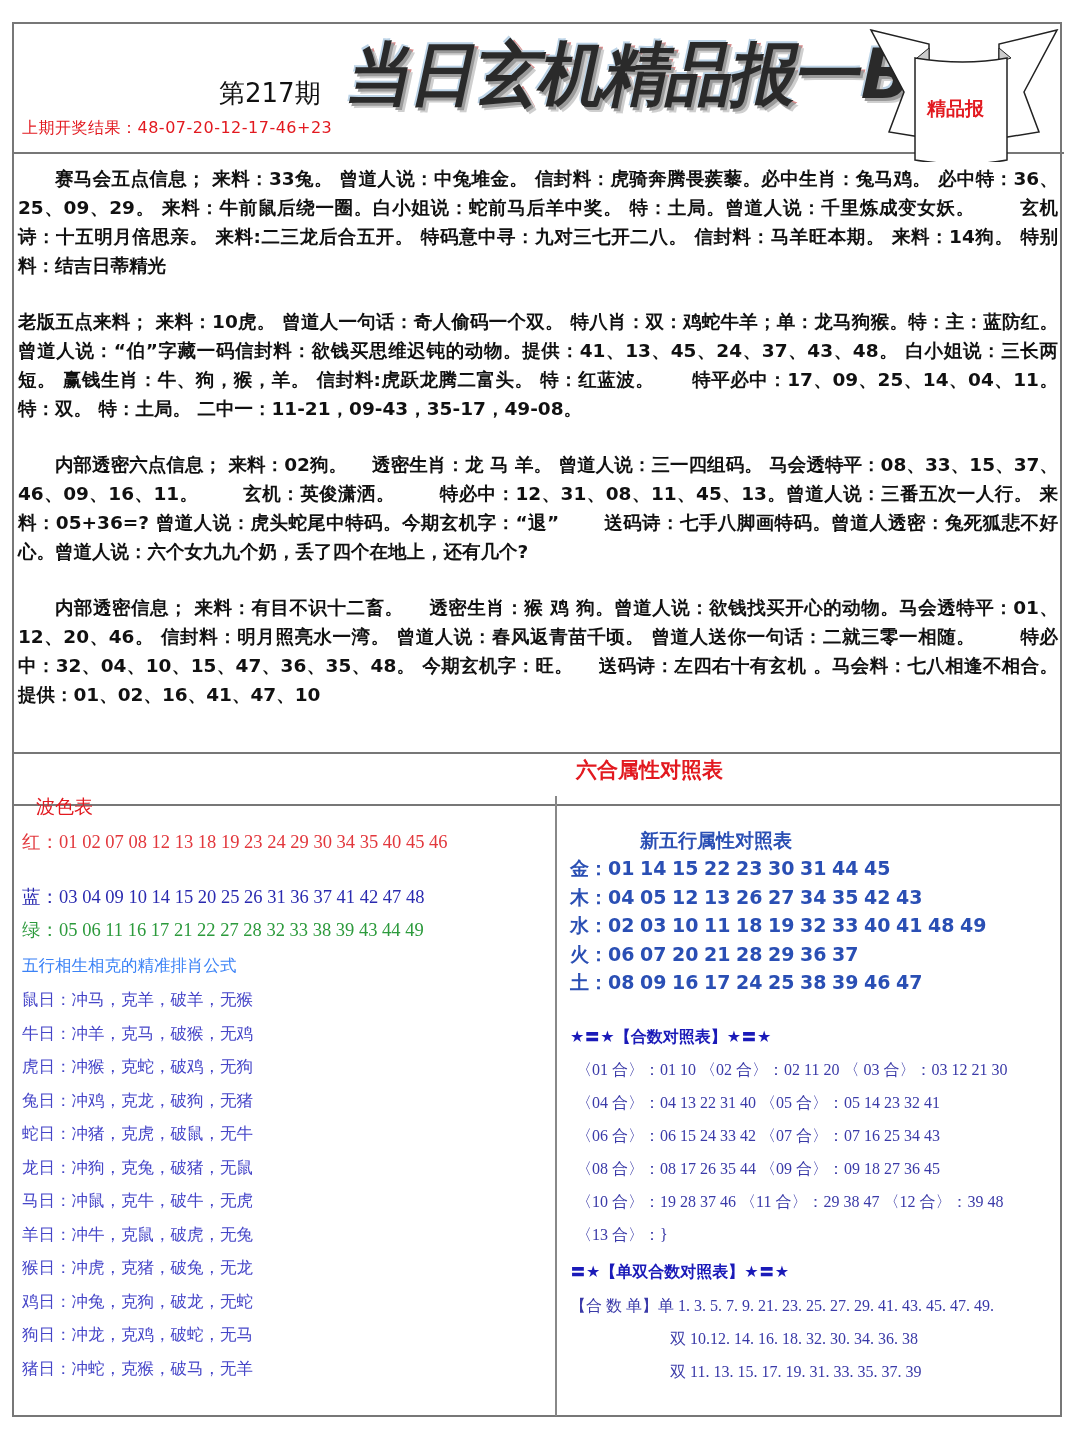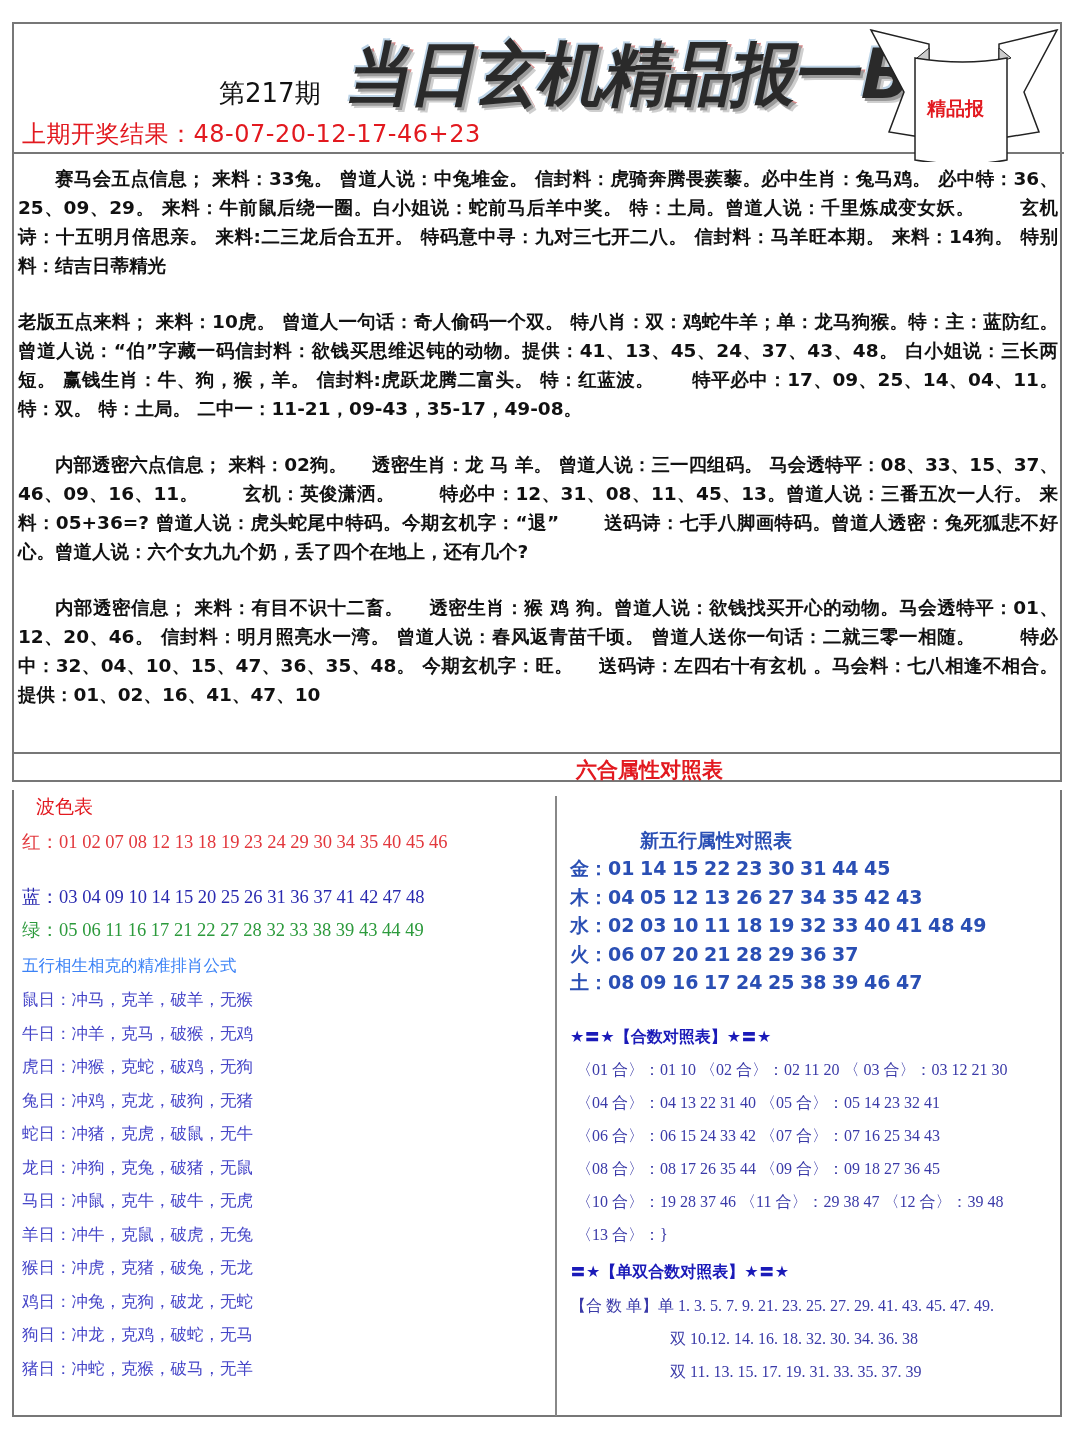"上期开奖结果：48-07-20-12-17-46+23" .result { font-size: 24px -> 16px }
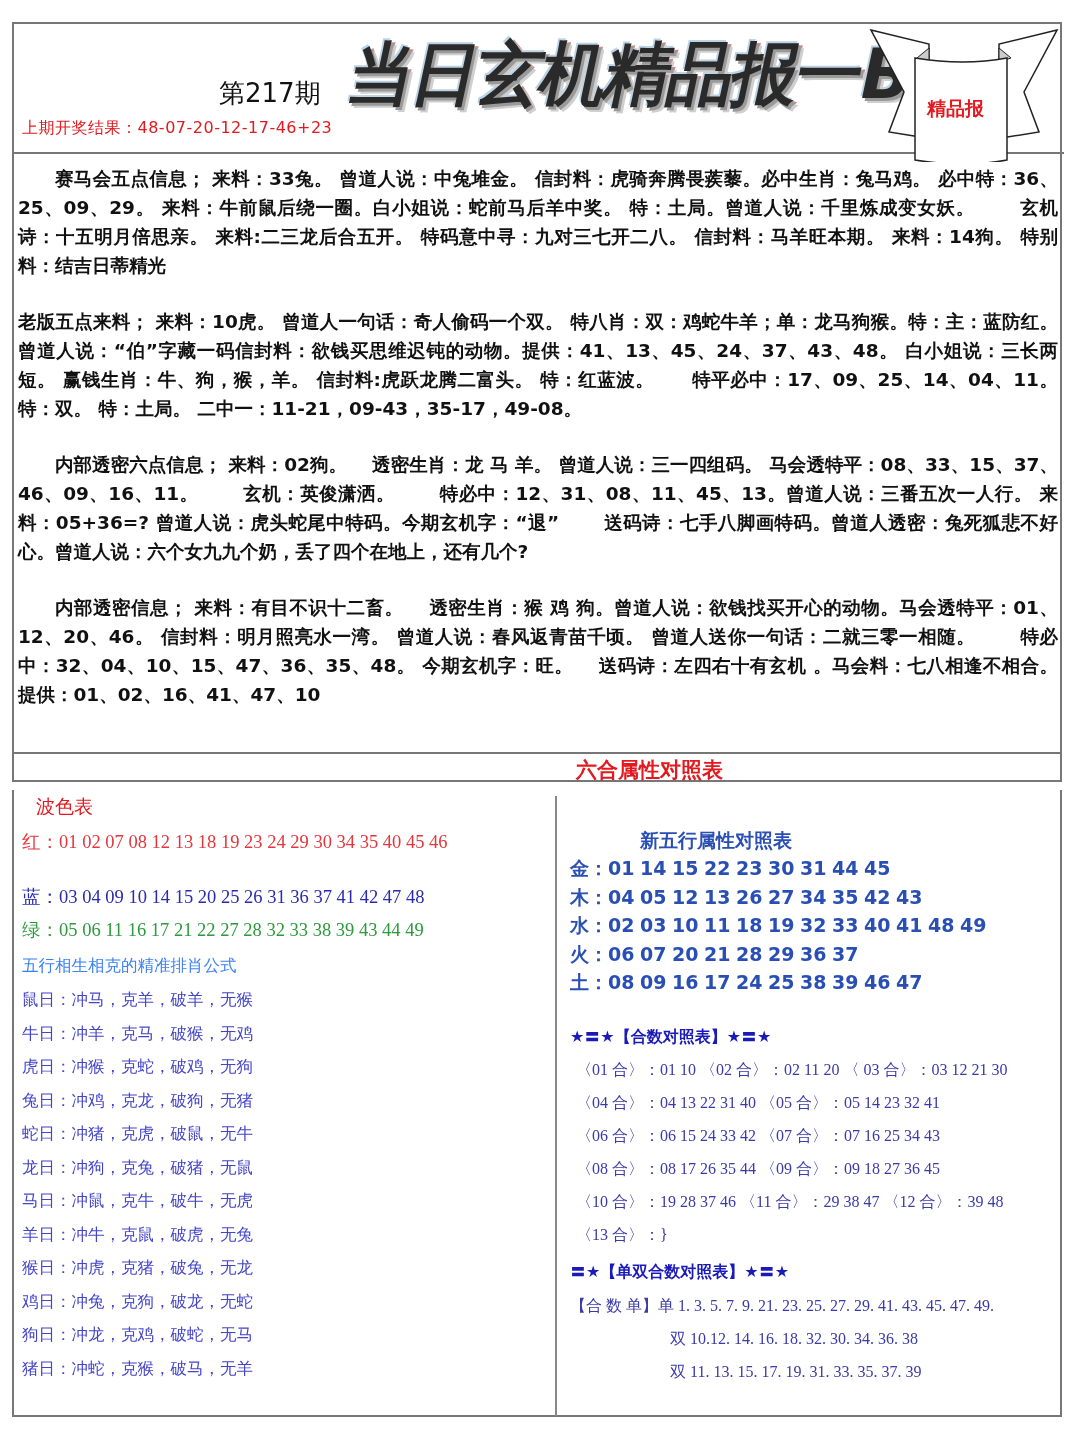"六合属性对照表" .section-bar { height: 30px -> 54px }
